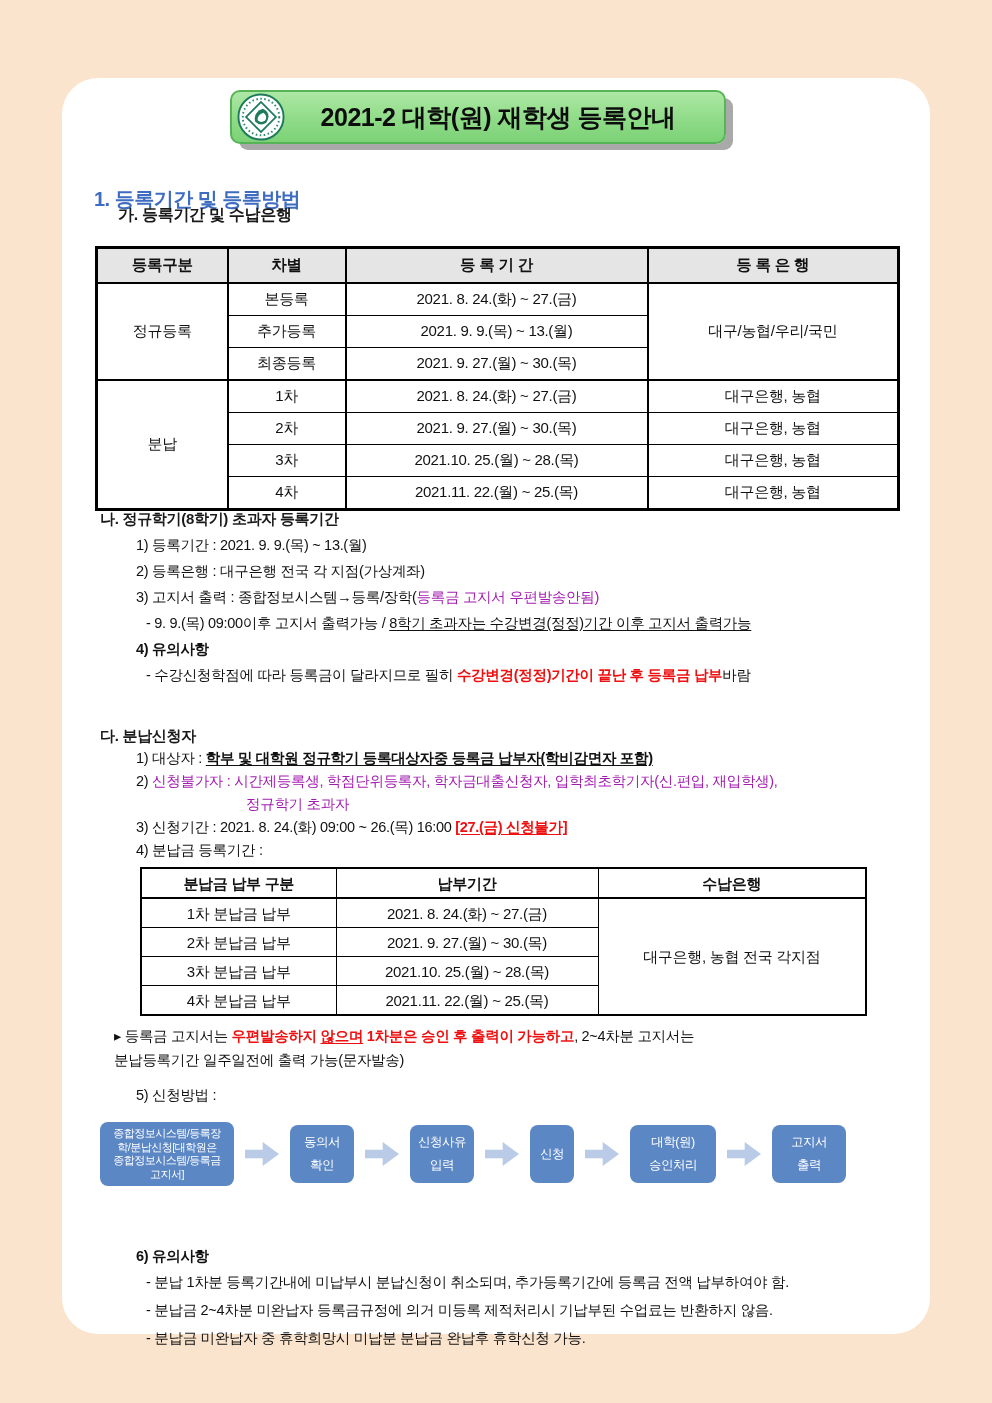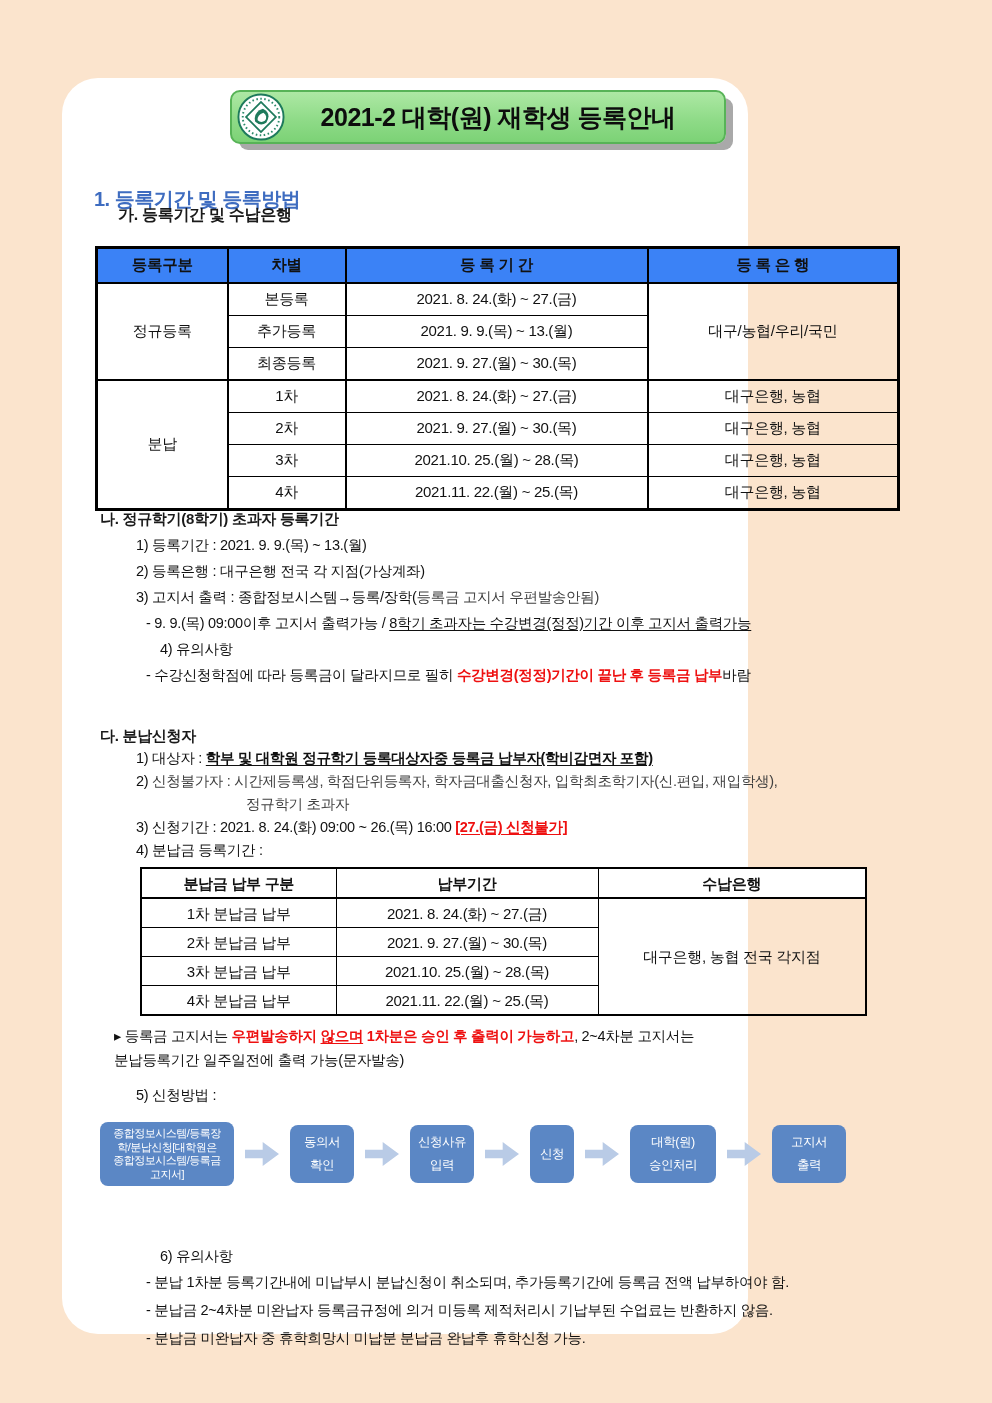"2021-2 대학(원) 재학생 등록안내" .card { width: 686px -> 868px }
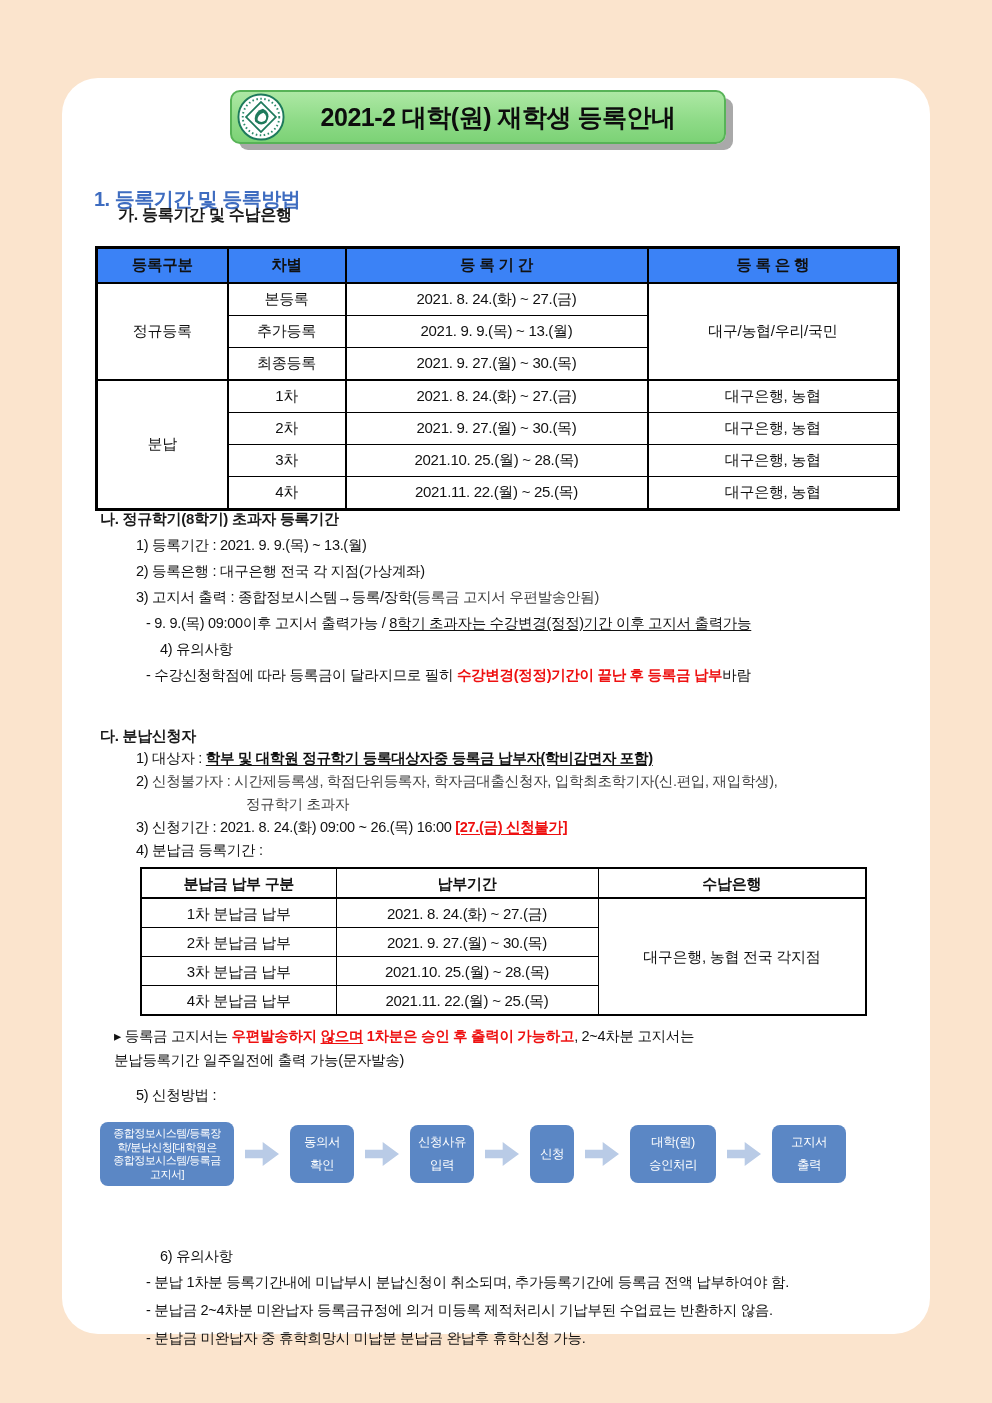"등록구분" .tbl1 th { background: #3b82f6 -> #e5e5e5 }
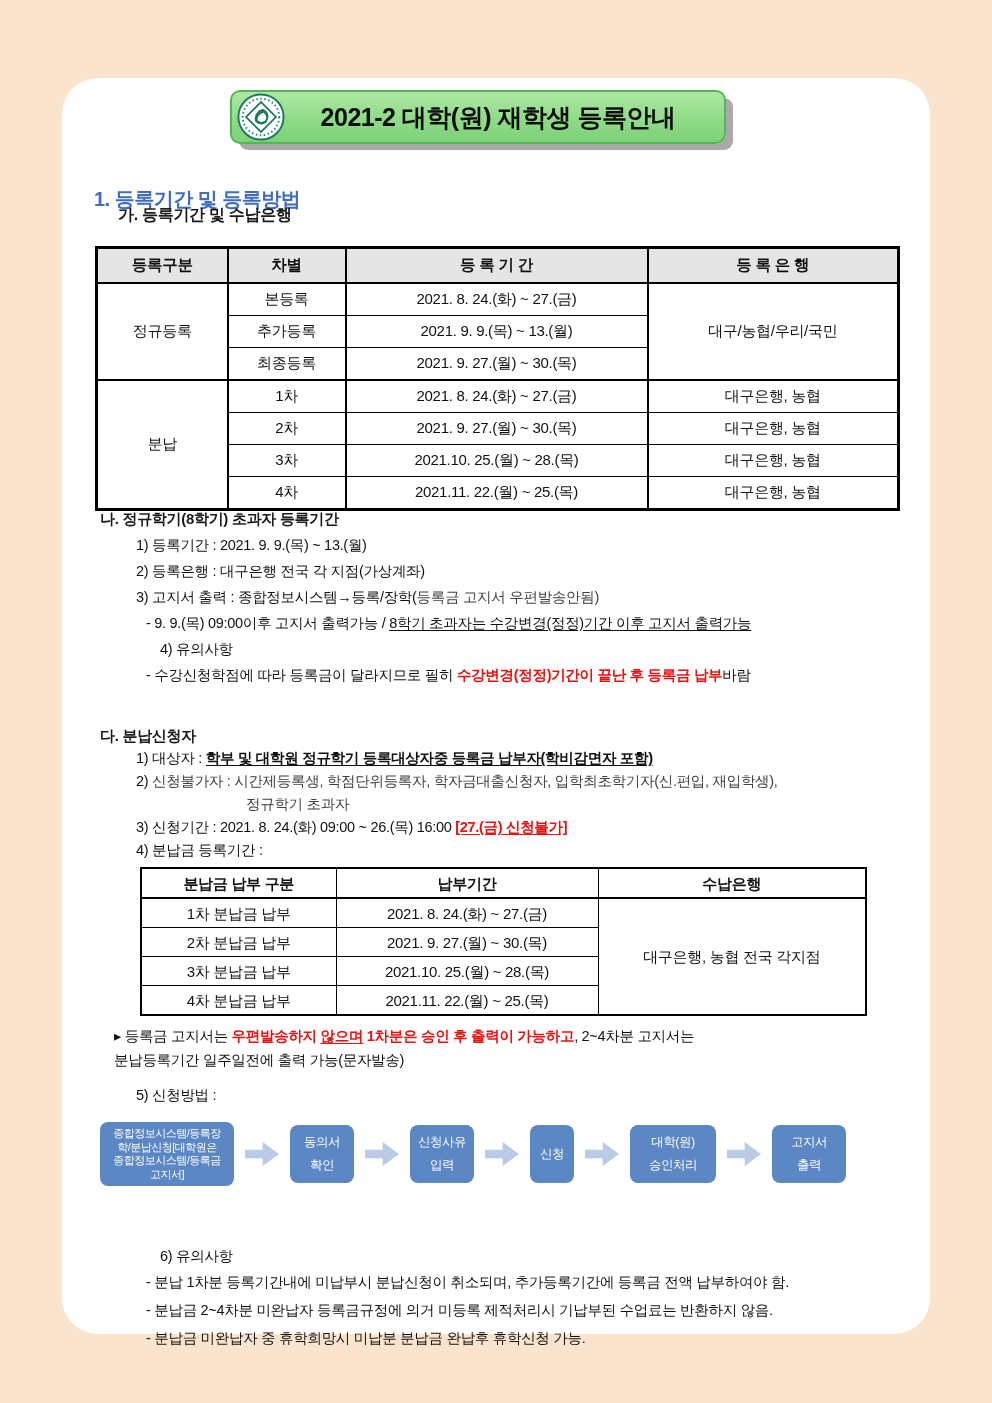"등록금 고지서 우편발송안됨)" .blue { color: #404040 -> #a21caf }
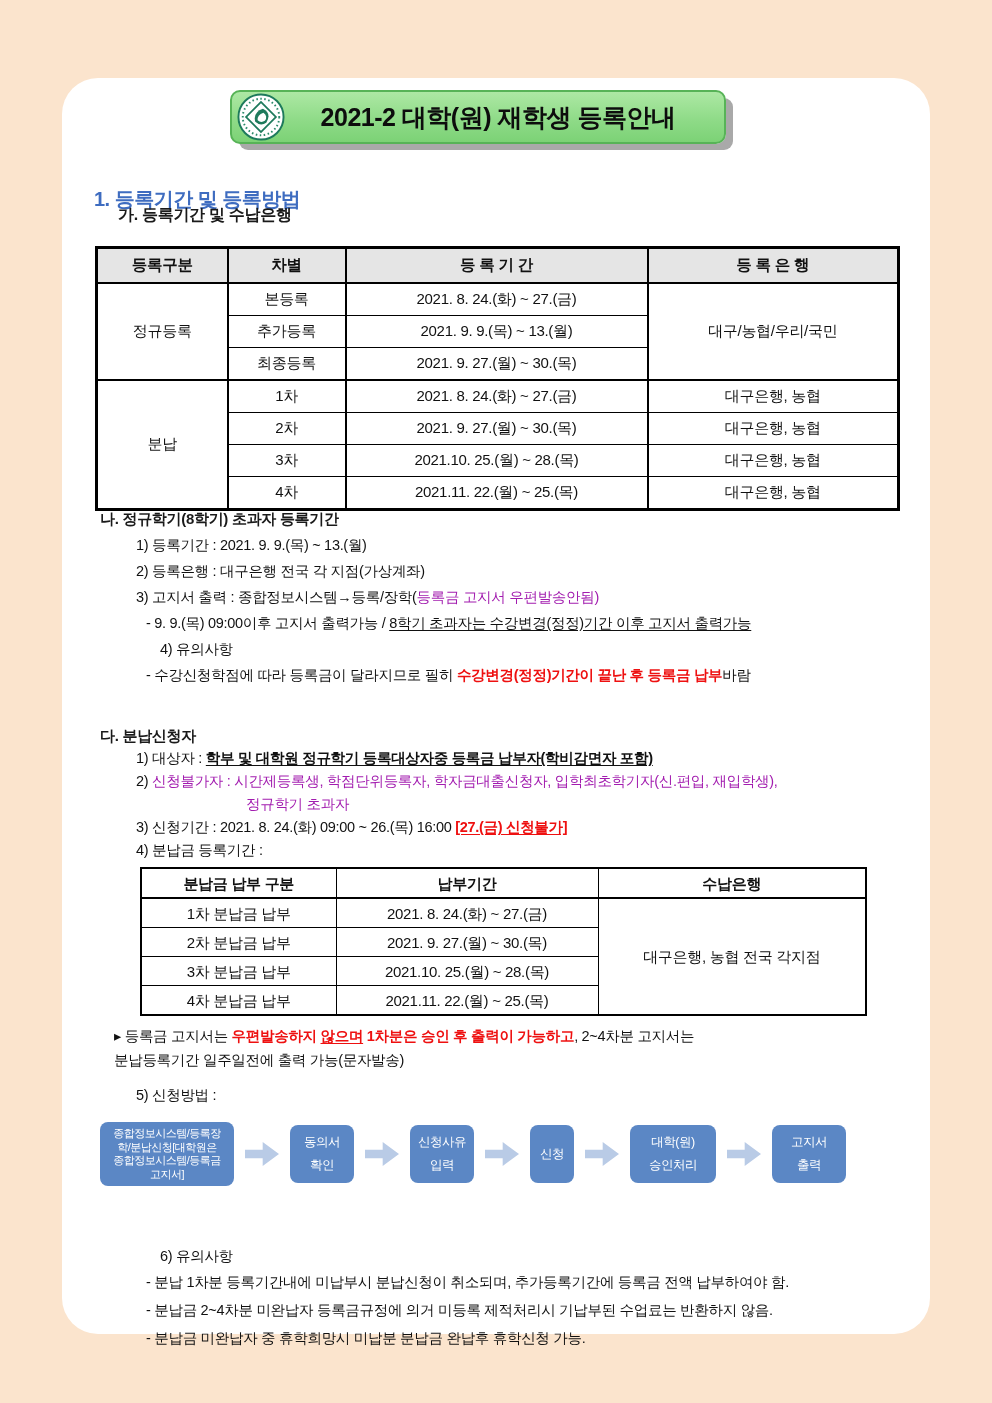"4) 유의사항" .bold { font-weight: normal -> bold; margin-left: 24px -> none }
